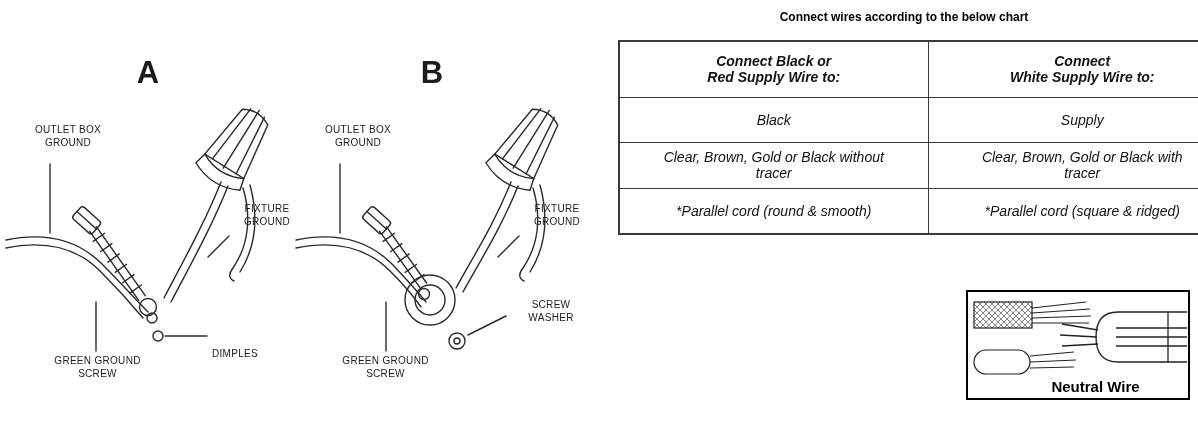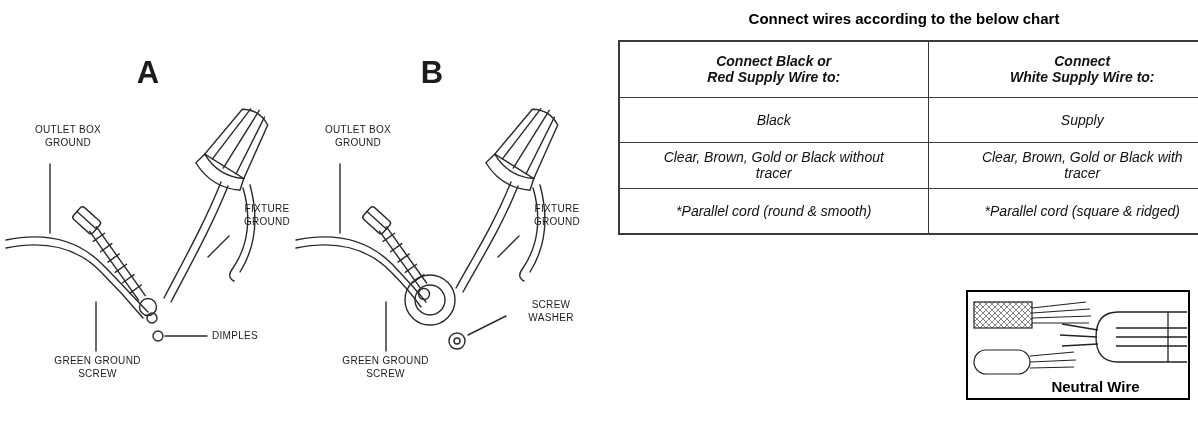"Connect wires according to the" #chart-title { font-size: 15px -> 12px }
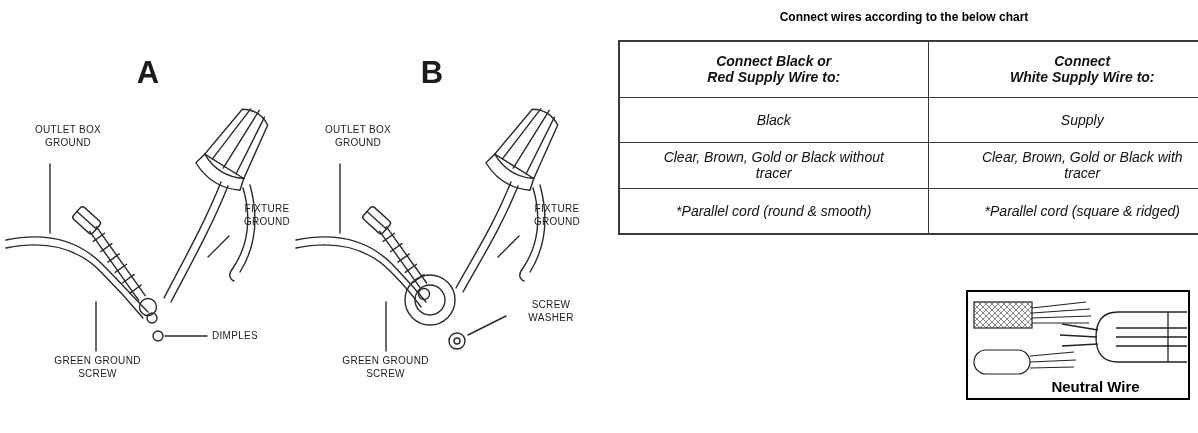"DIMPLES" div.dlabel { top: 329px -> 347px }
